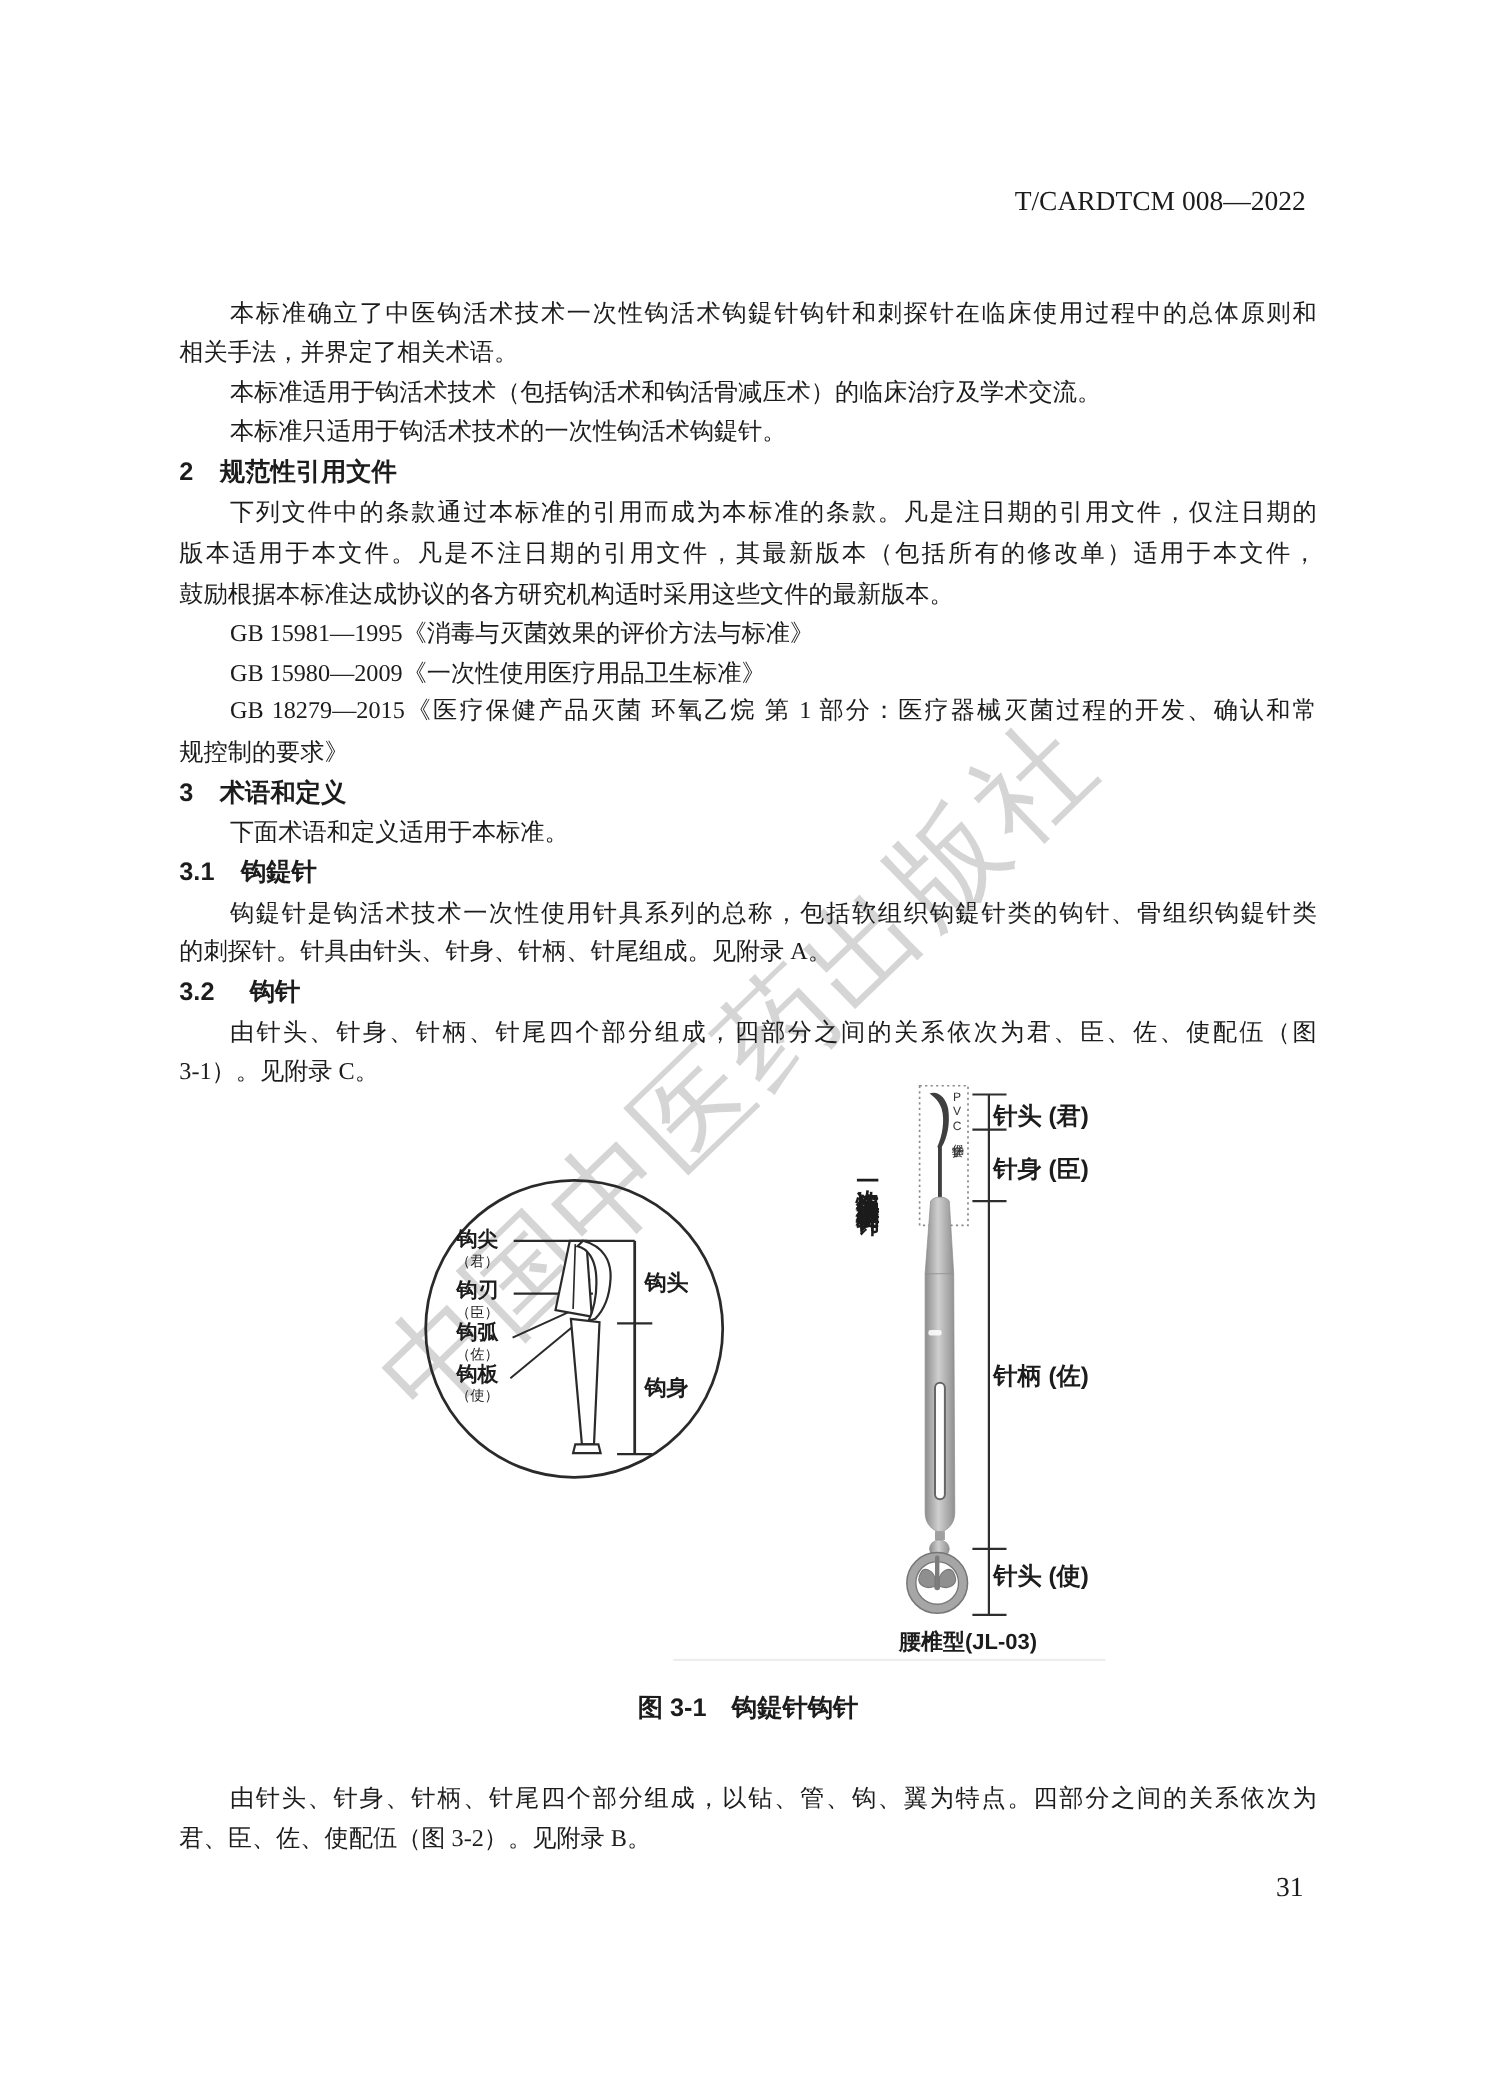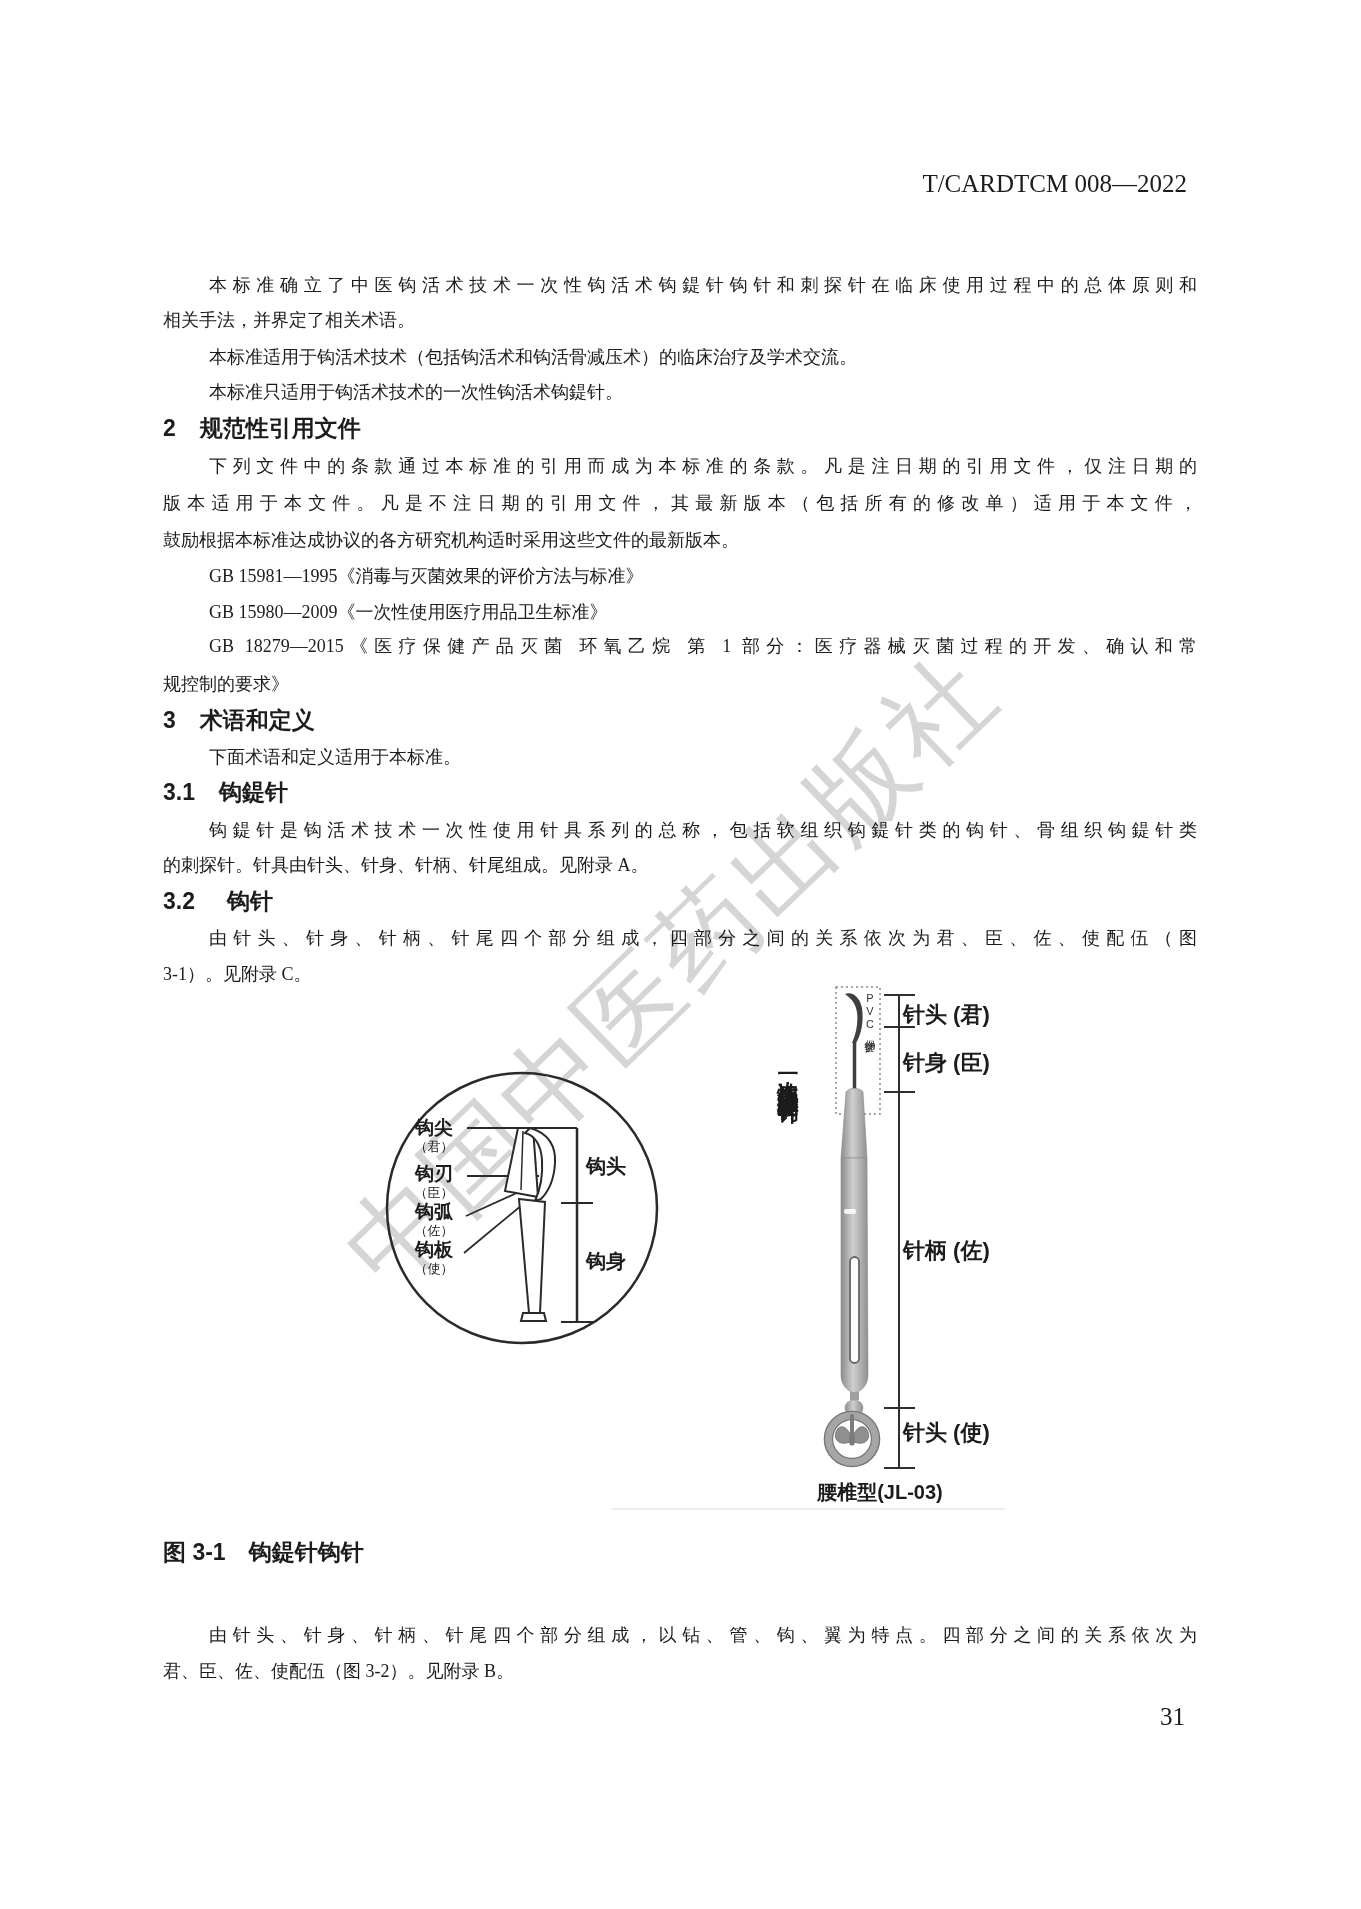"本标准确立了中医钩活术技术一次性钩活术钩鍉针钩针和刺探针在临床使用过程中的总体原" .line { font-size: 18px -> 22px }
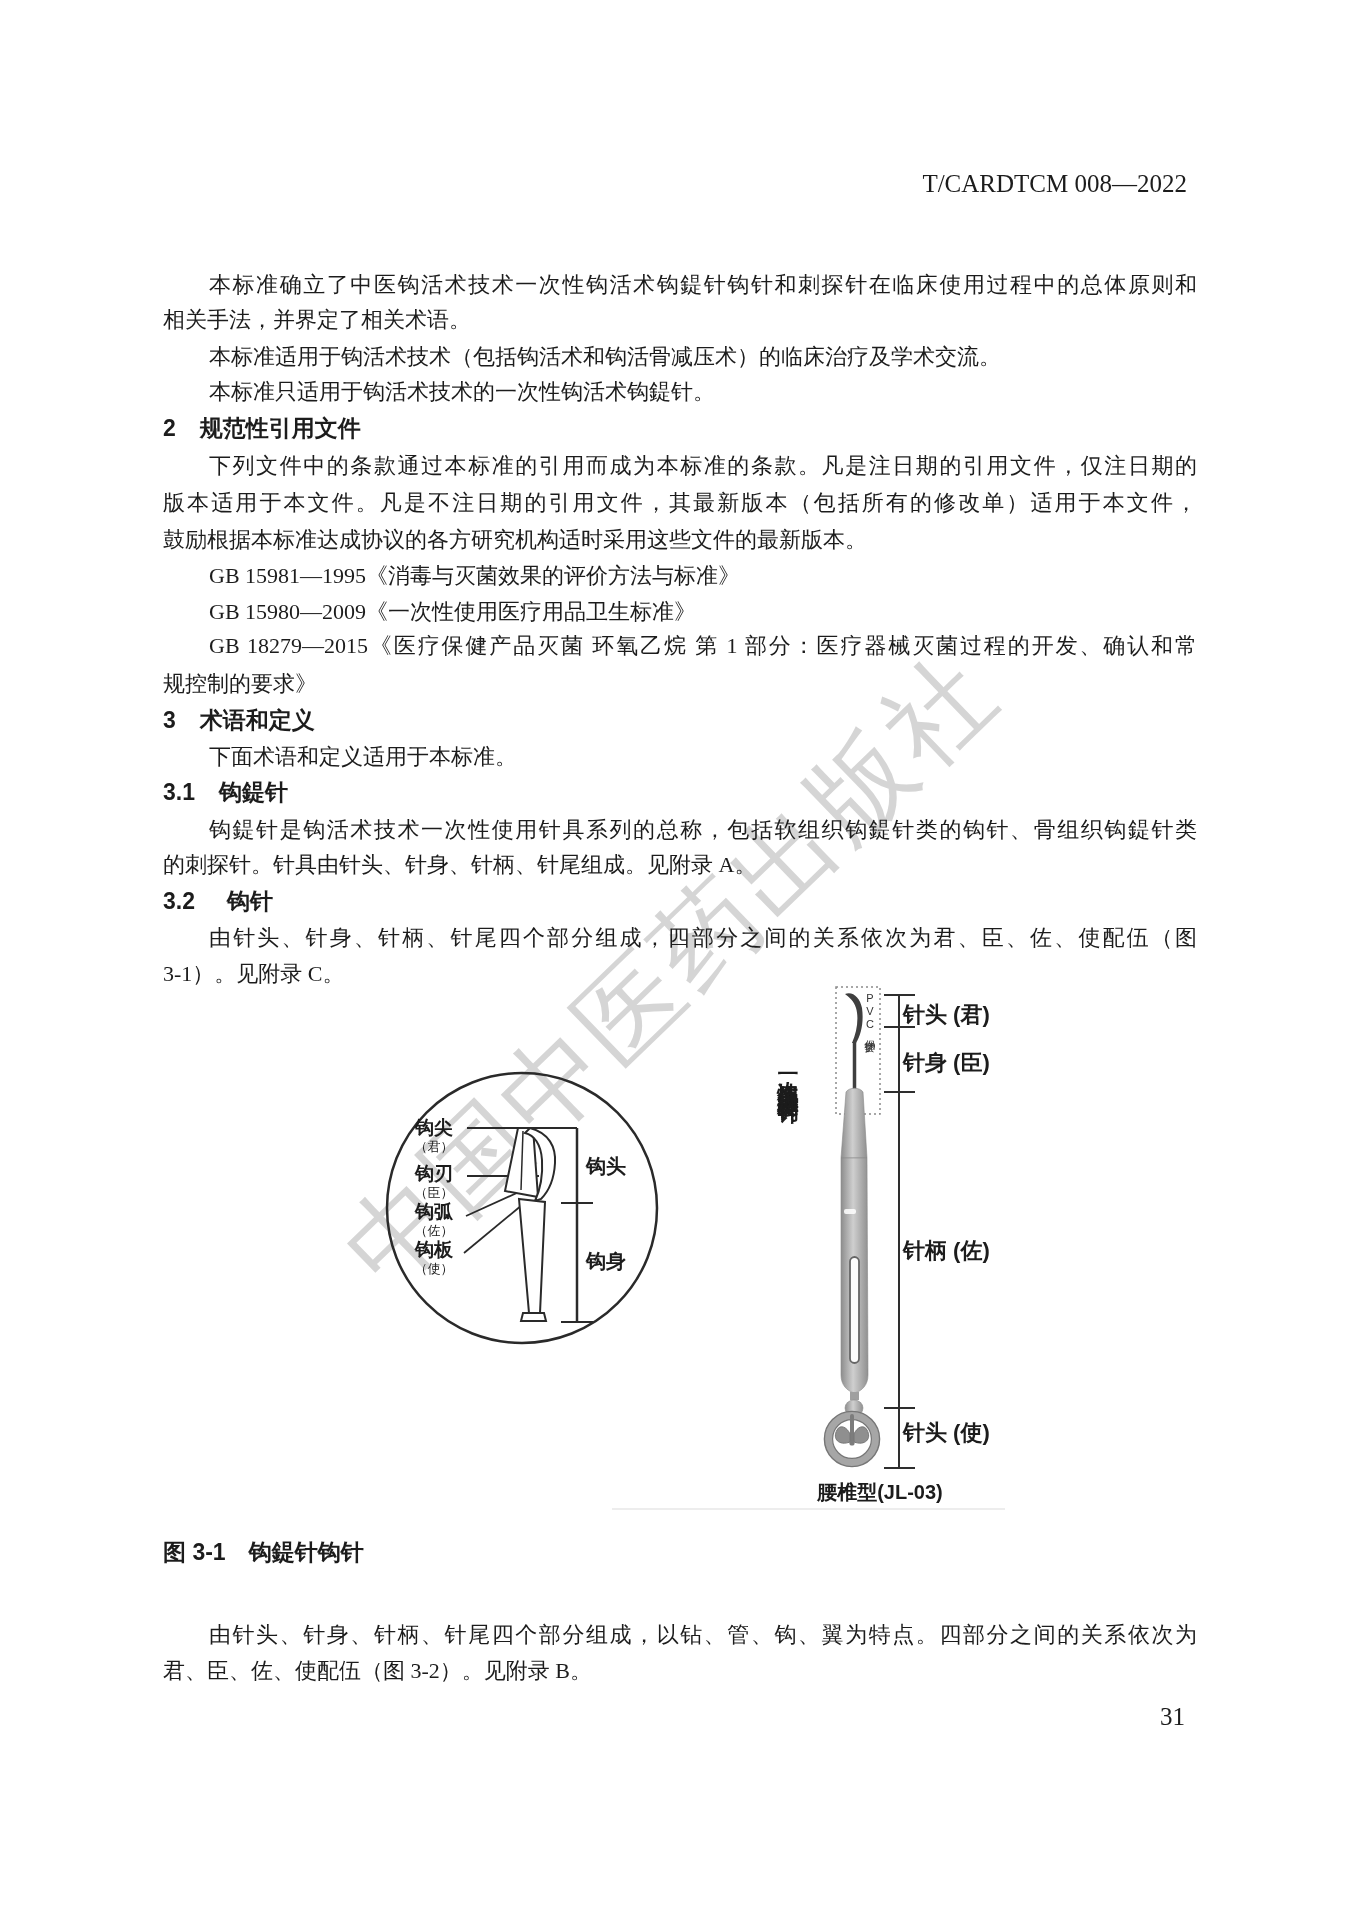"图 3-1 钩鍉针钩针" #figure-caption { text-align: left -> center }
